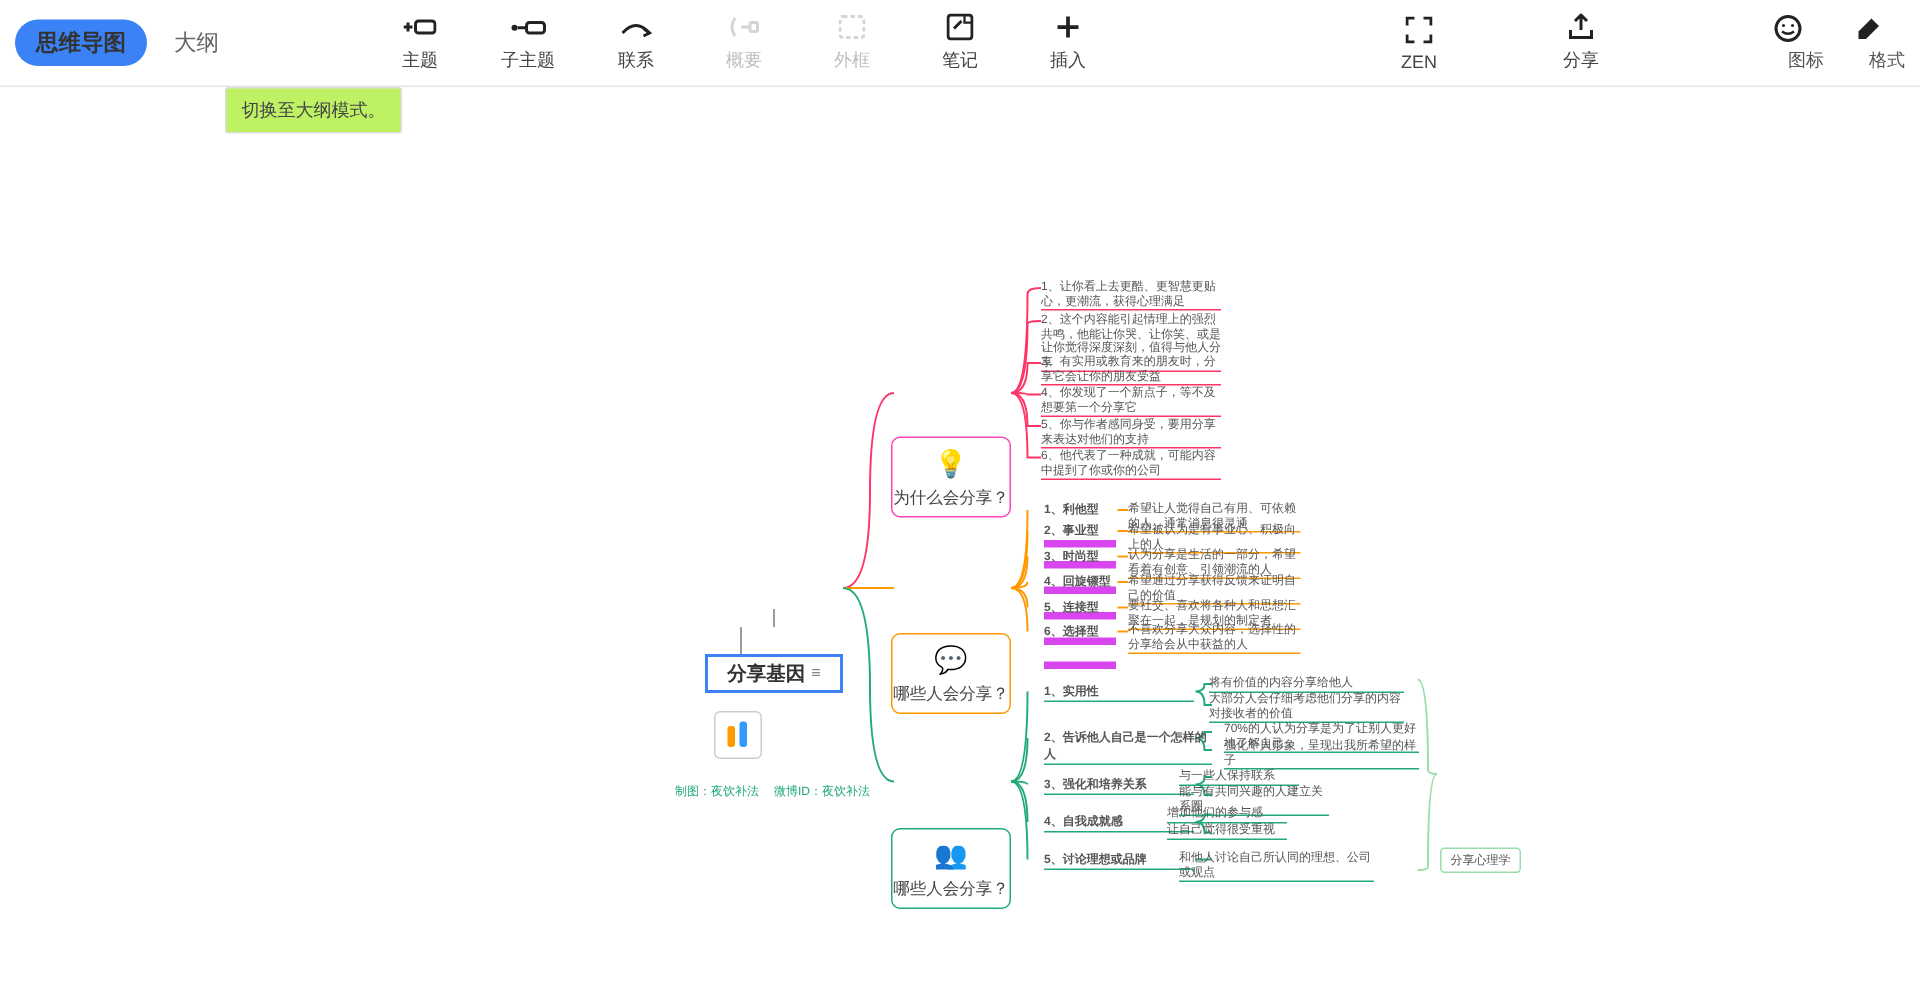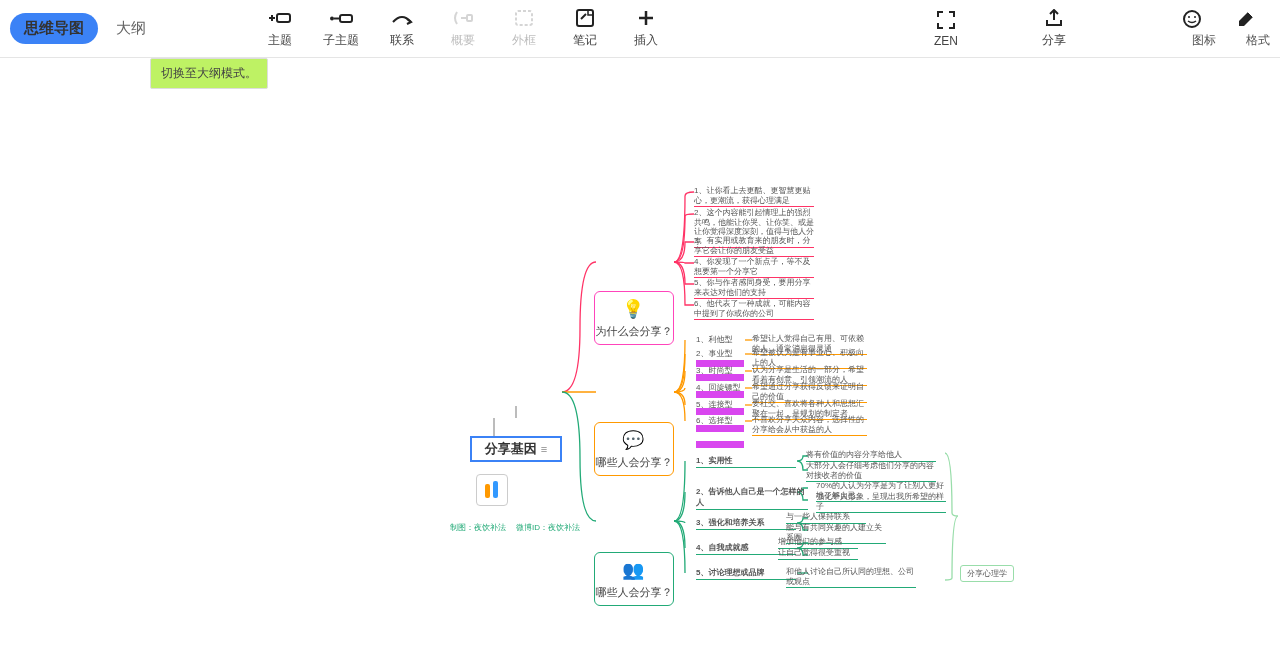"主题" .tb-group { gap: 1px -> 12px }
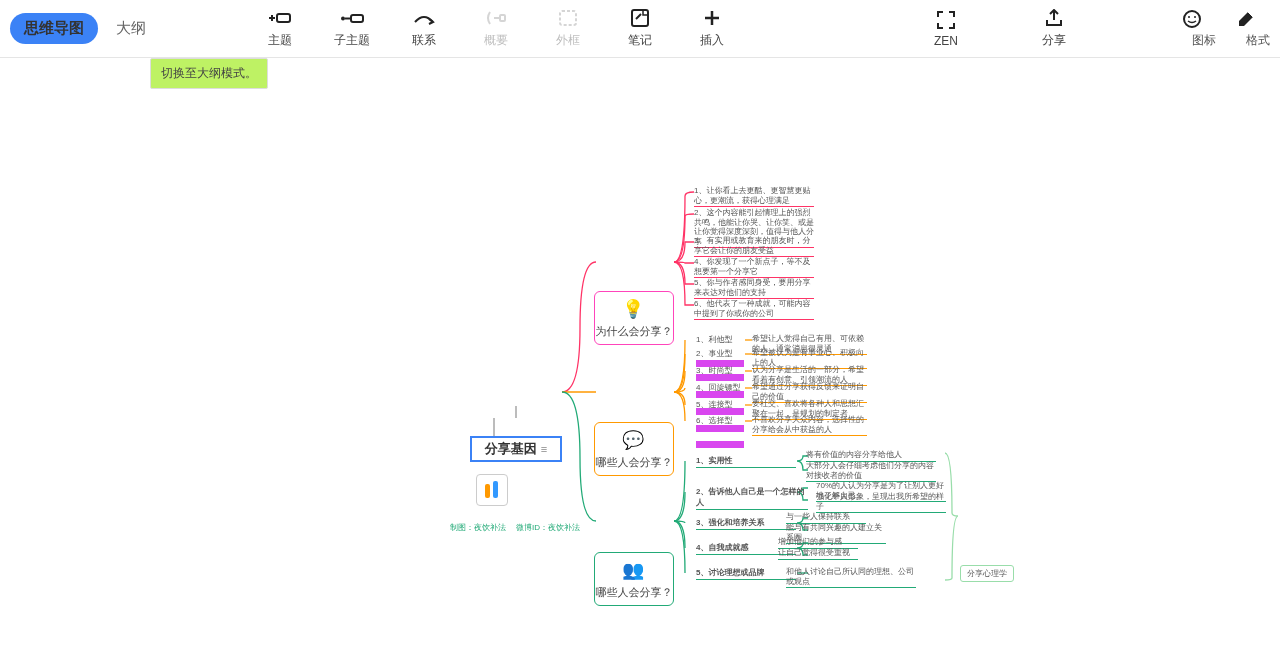"1、利他型" .li2 .num { border-bottom: 7px solid #d946ef -> 5px solid #d946ef; font-weight: 400 -> 700 }
